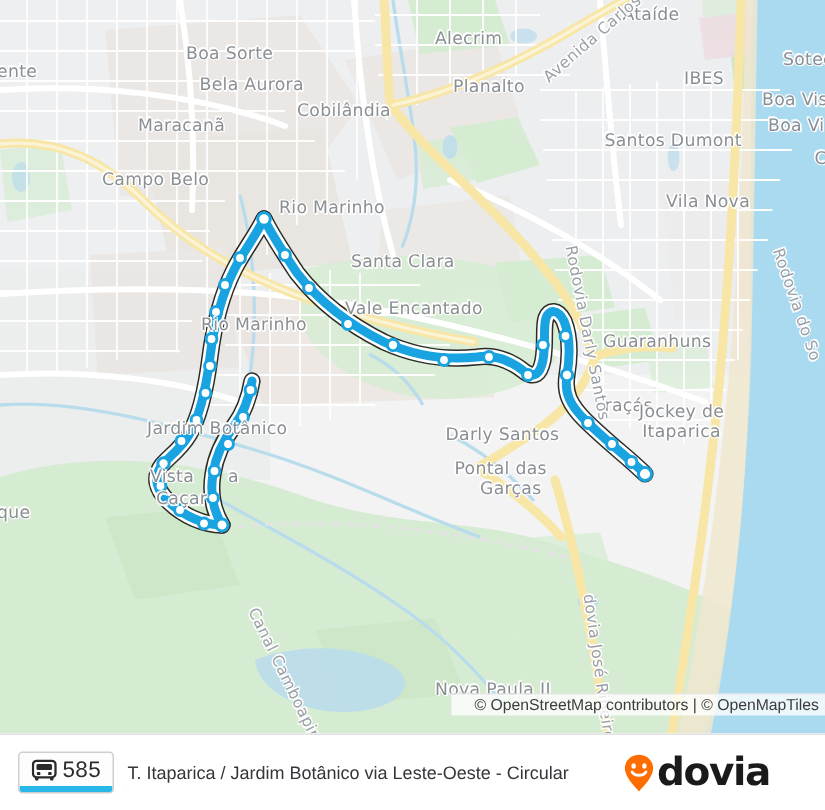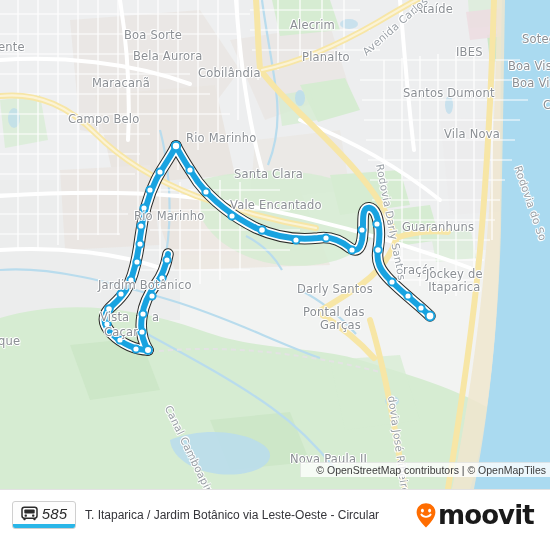"585" #route-badge .badge-row { font-style: italic -> none }
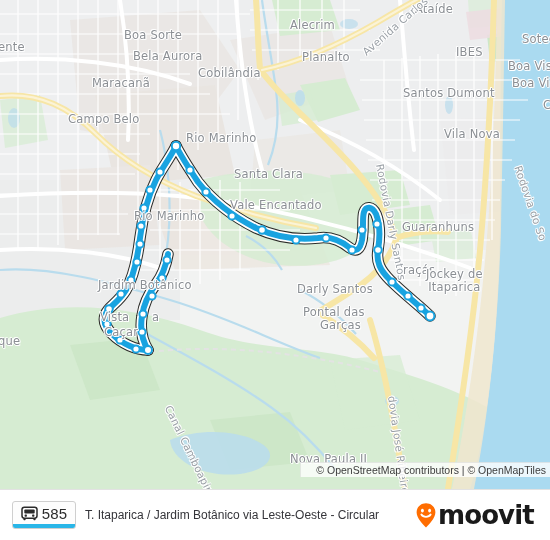"moovit" span { text: moovit -> dovia }
